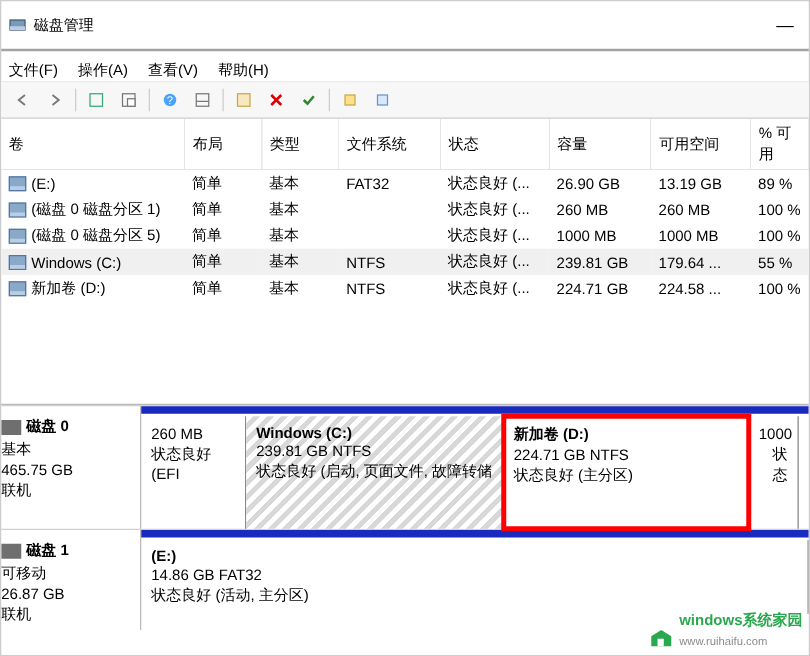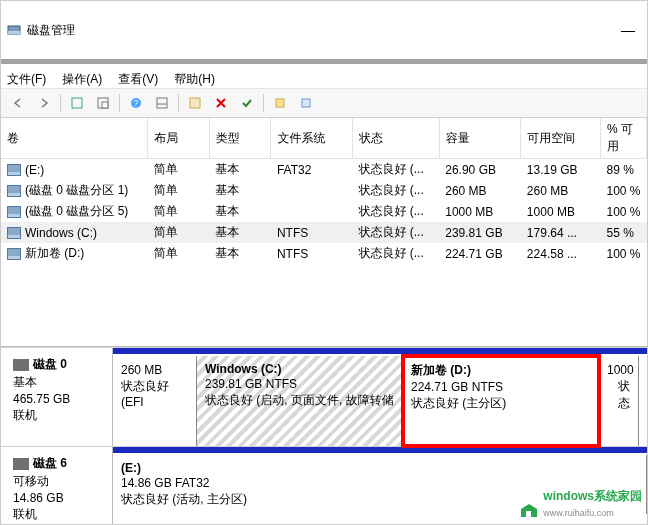"磁盘管理" .titlebar { border-bottom: 5px solid #a3a3a3 -> 2px solid #a3a3a3; padding: 16px 6px -> 6px 6px }
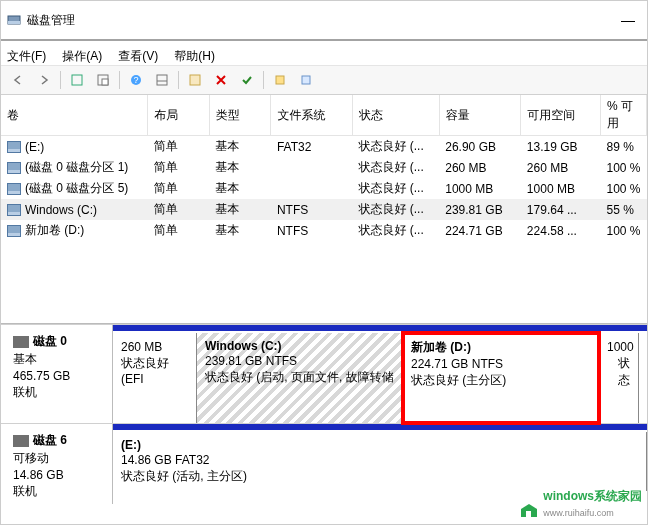"磁盘 0" .diskhdr { padding: 8px 8px 4px 12px -> 8px 8px 4px 0 }
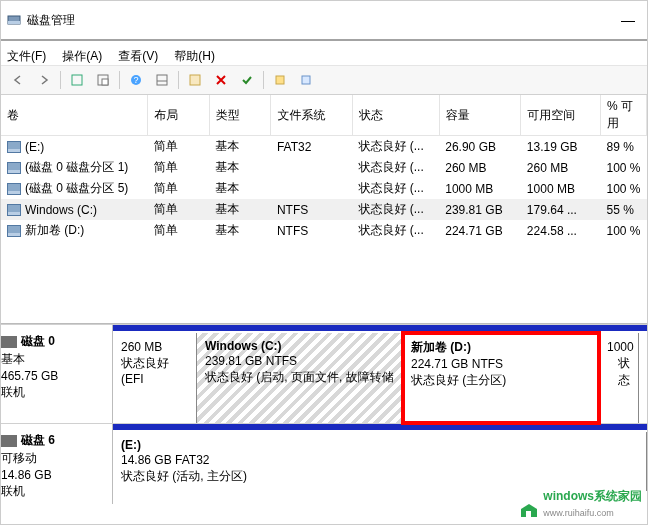"磁盘 6" b { text: 6 -> 1 }
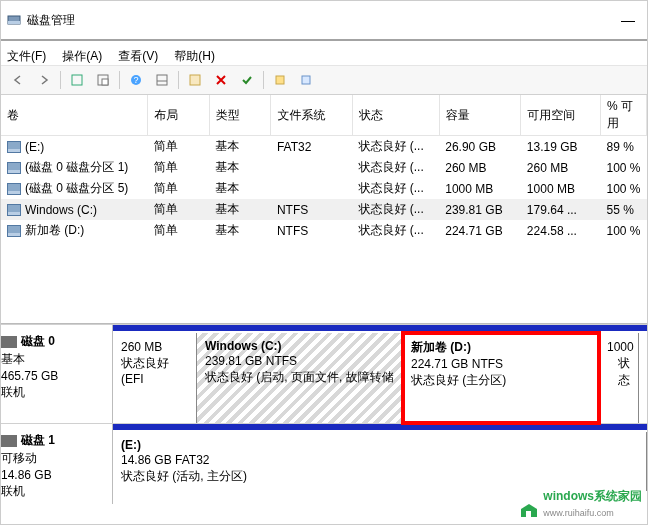"14.86 GB" div.line { text: 14.86 -> 26.87 }
